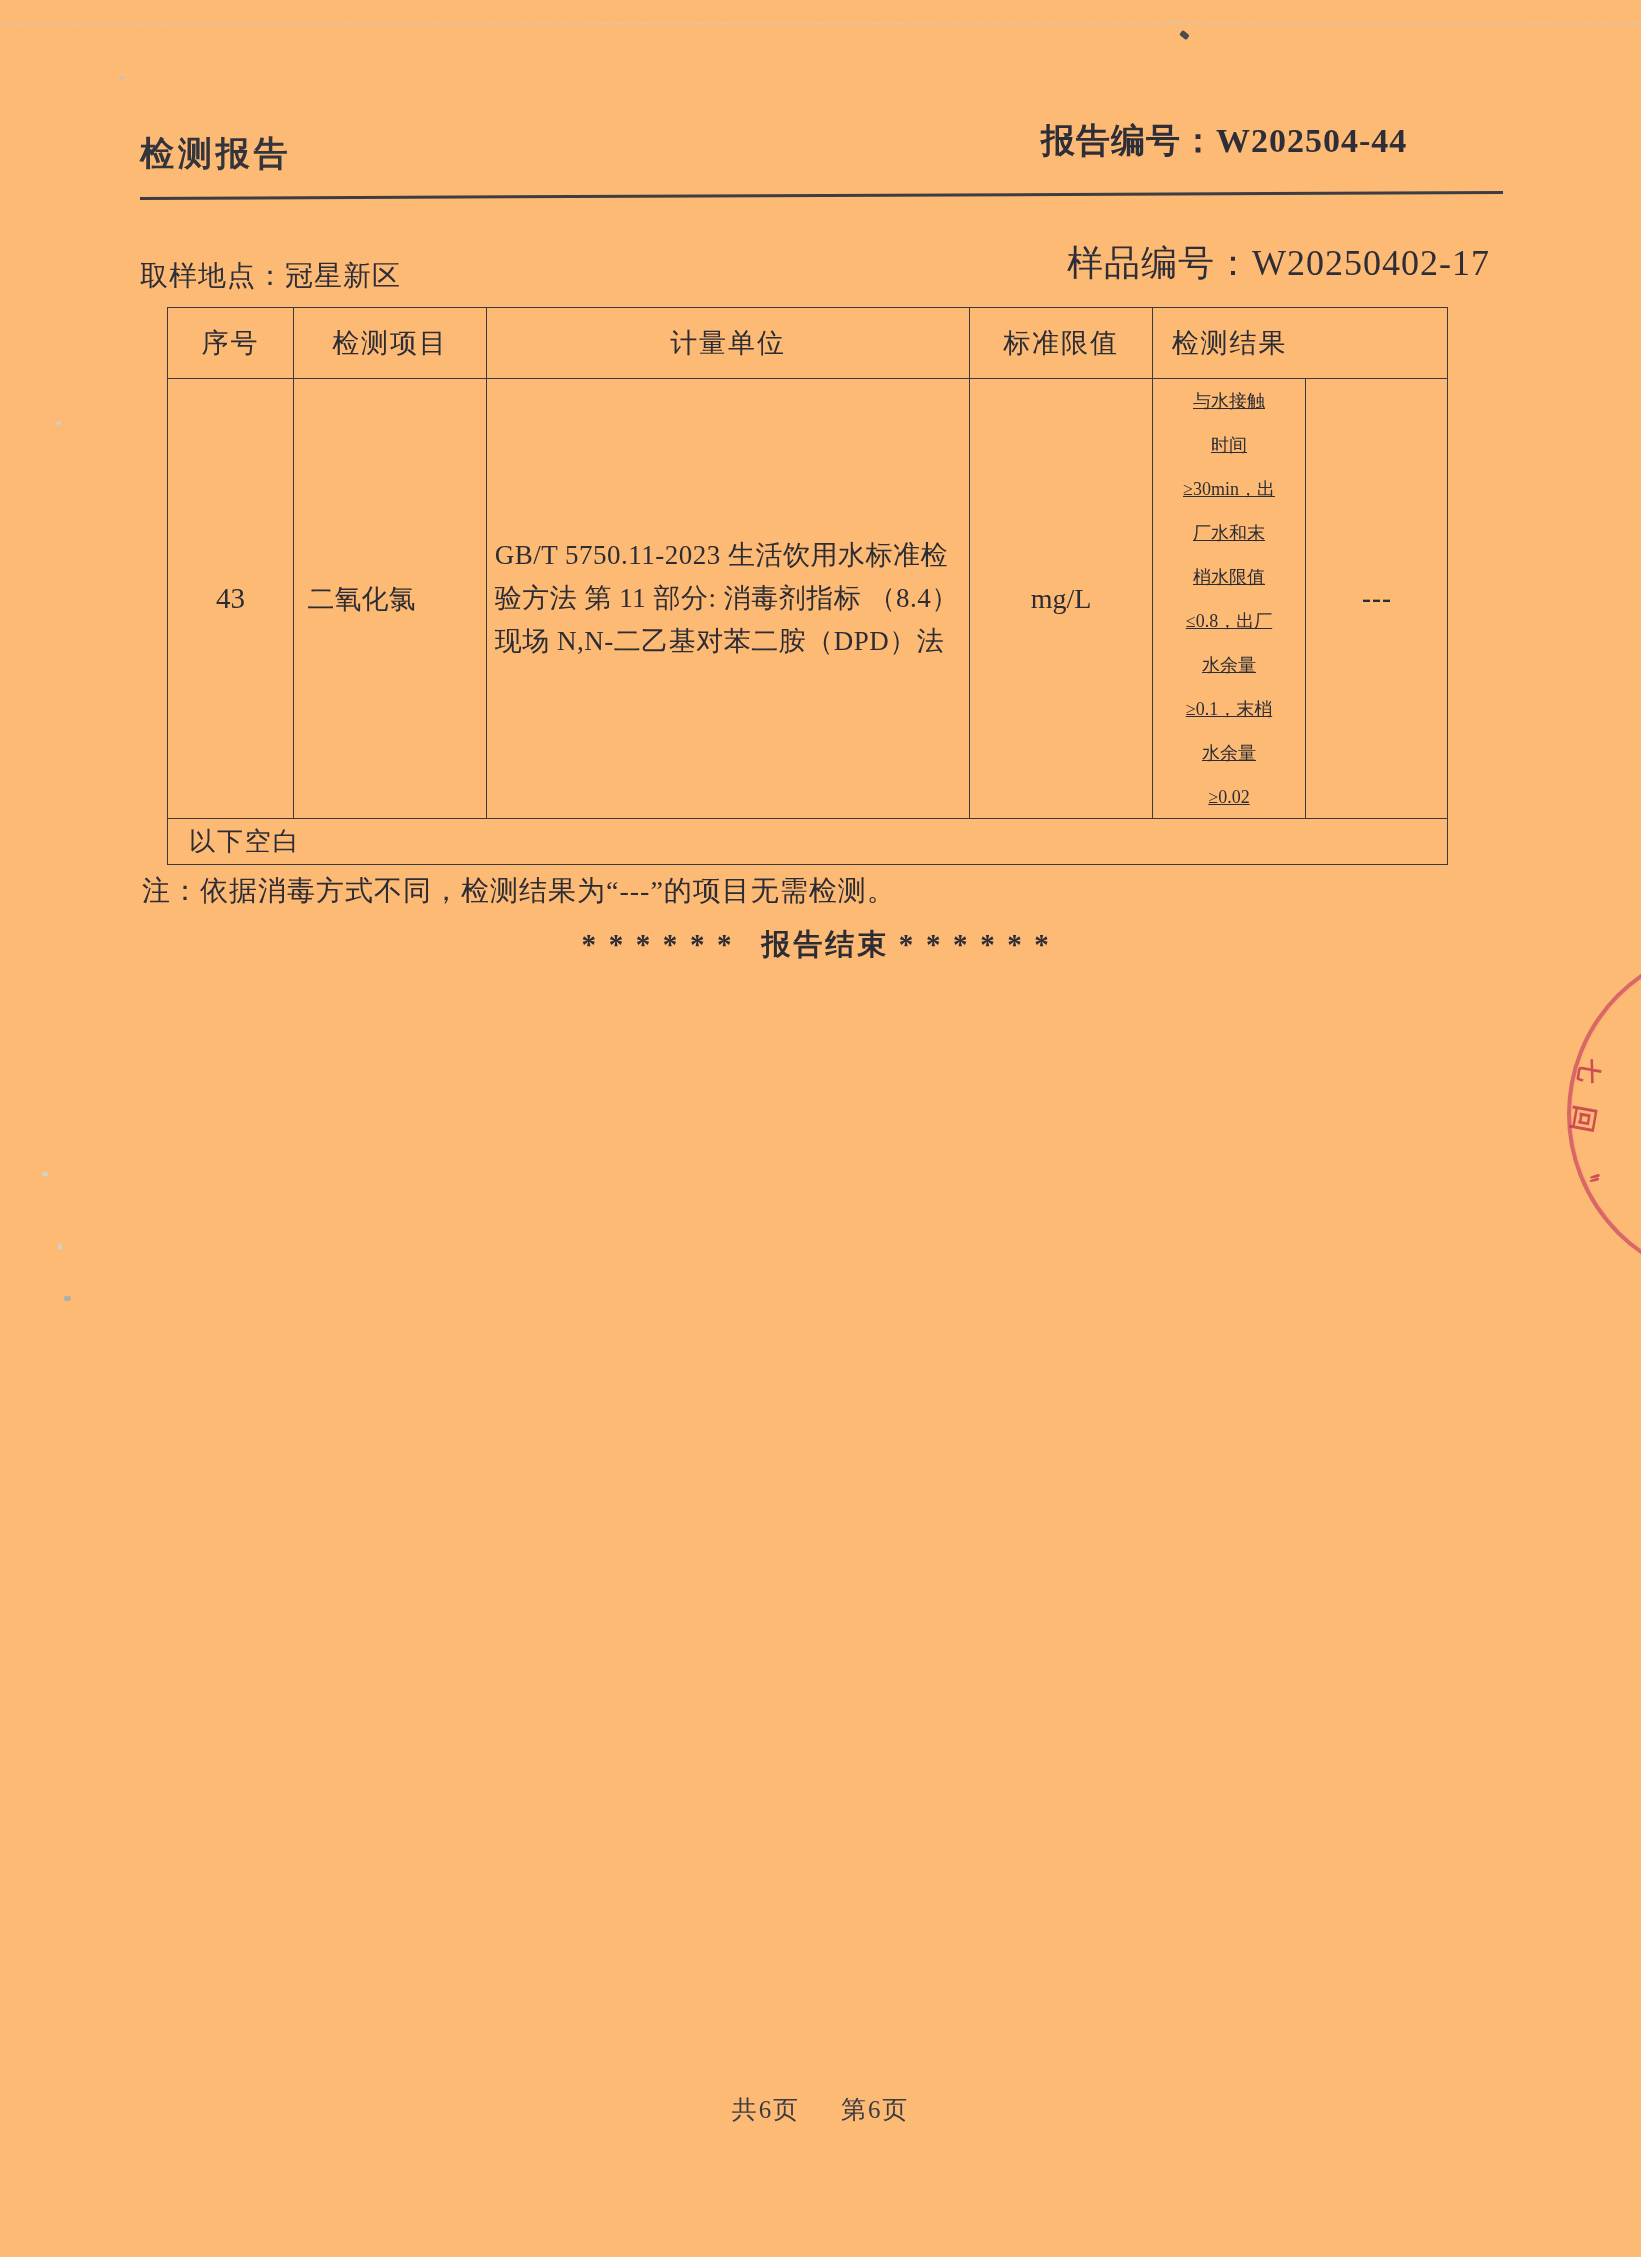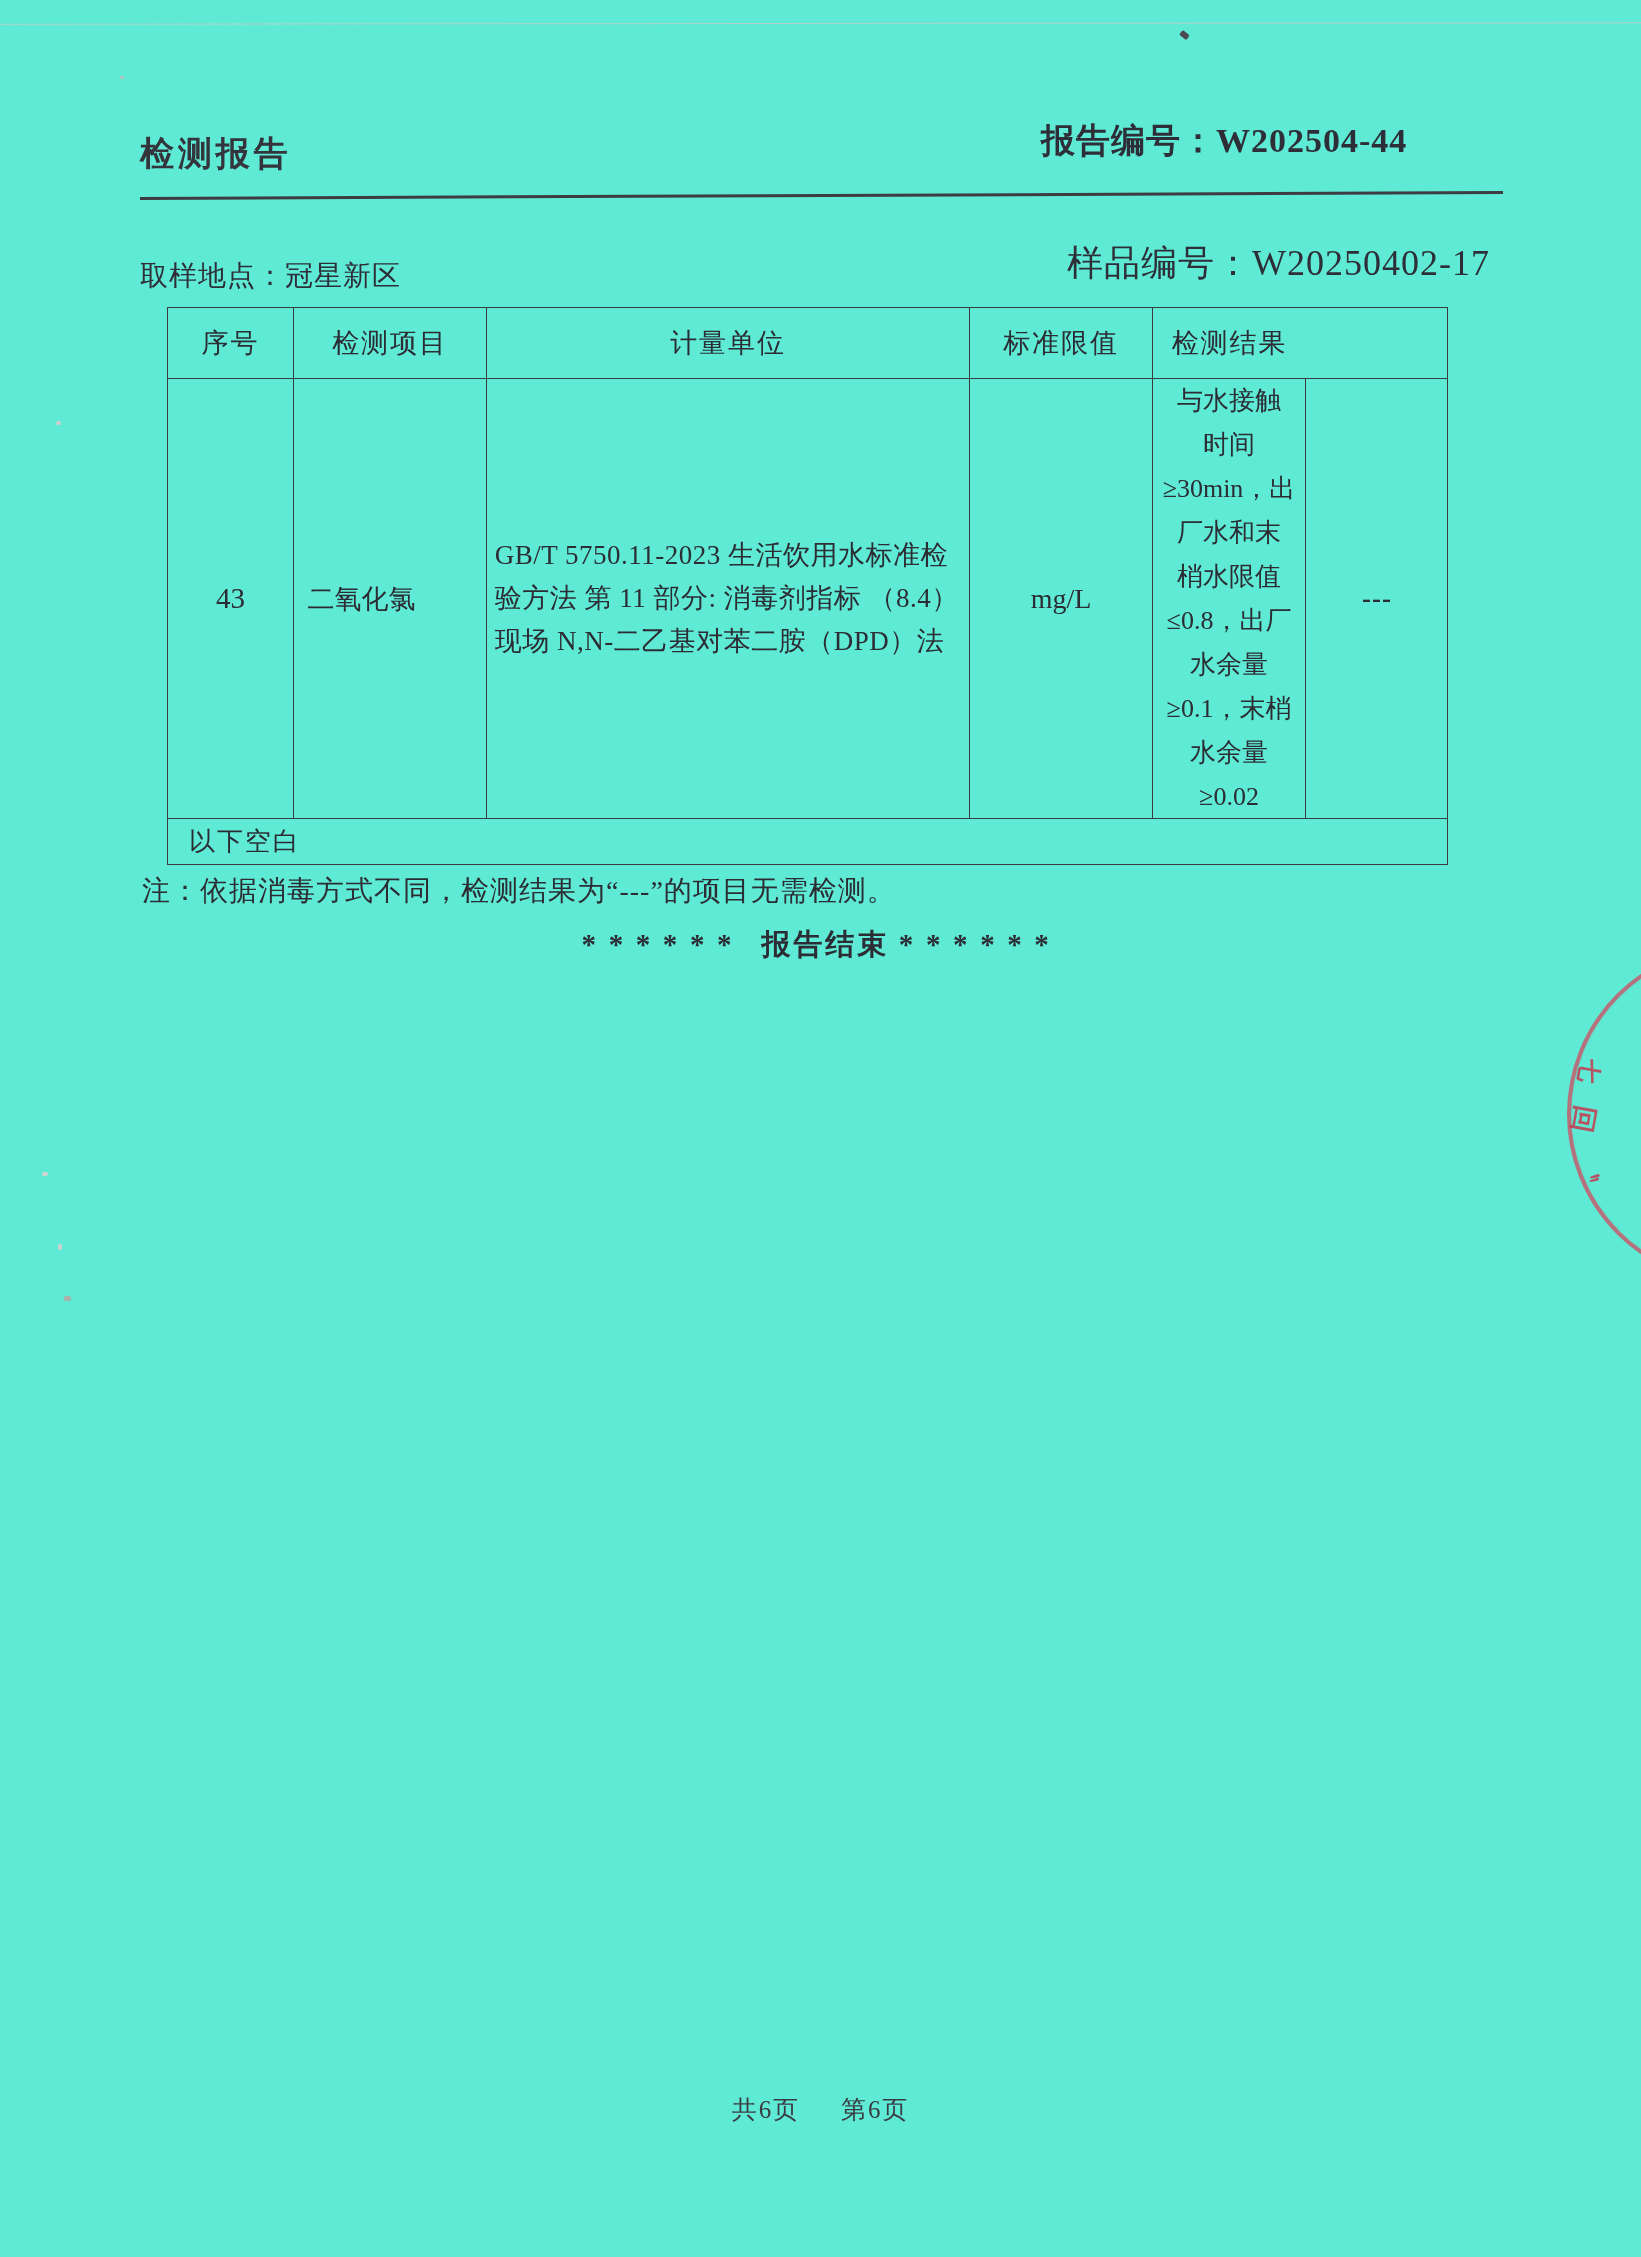"检测报告" .page { background: #5eead4 -> #fdba74 }
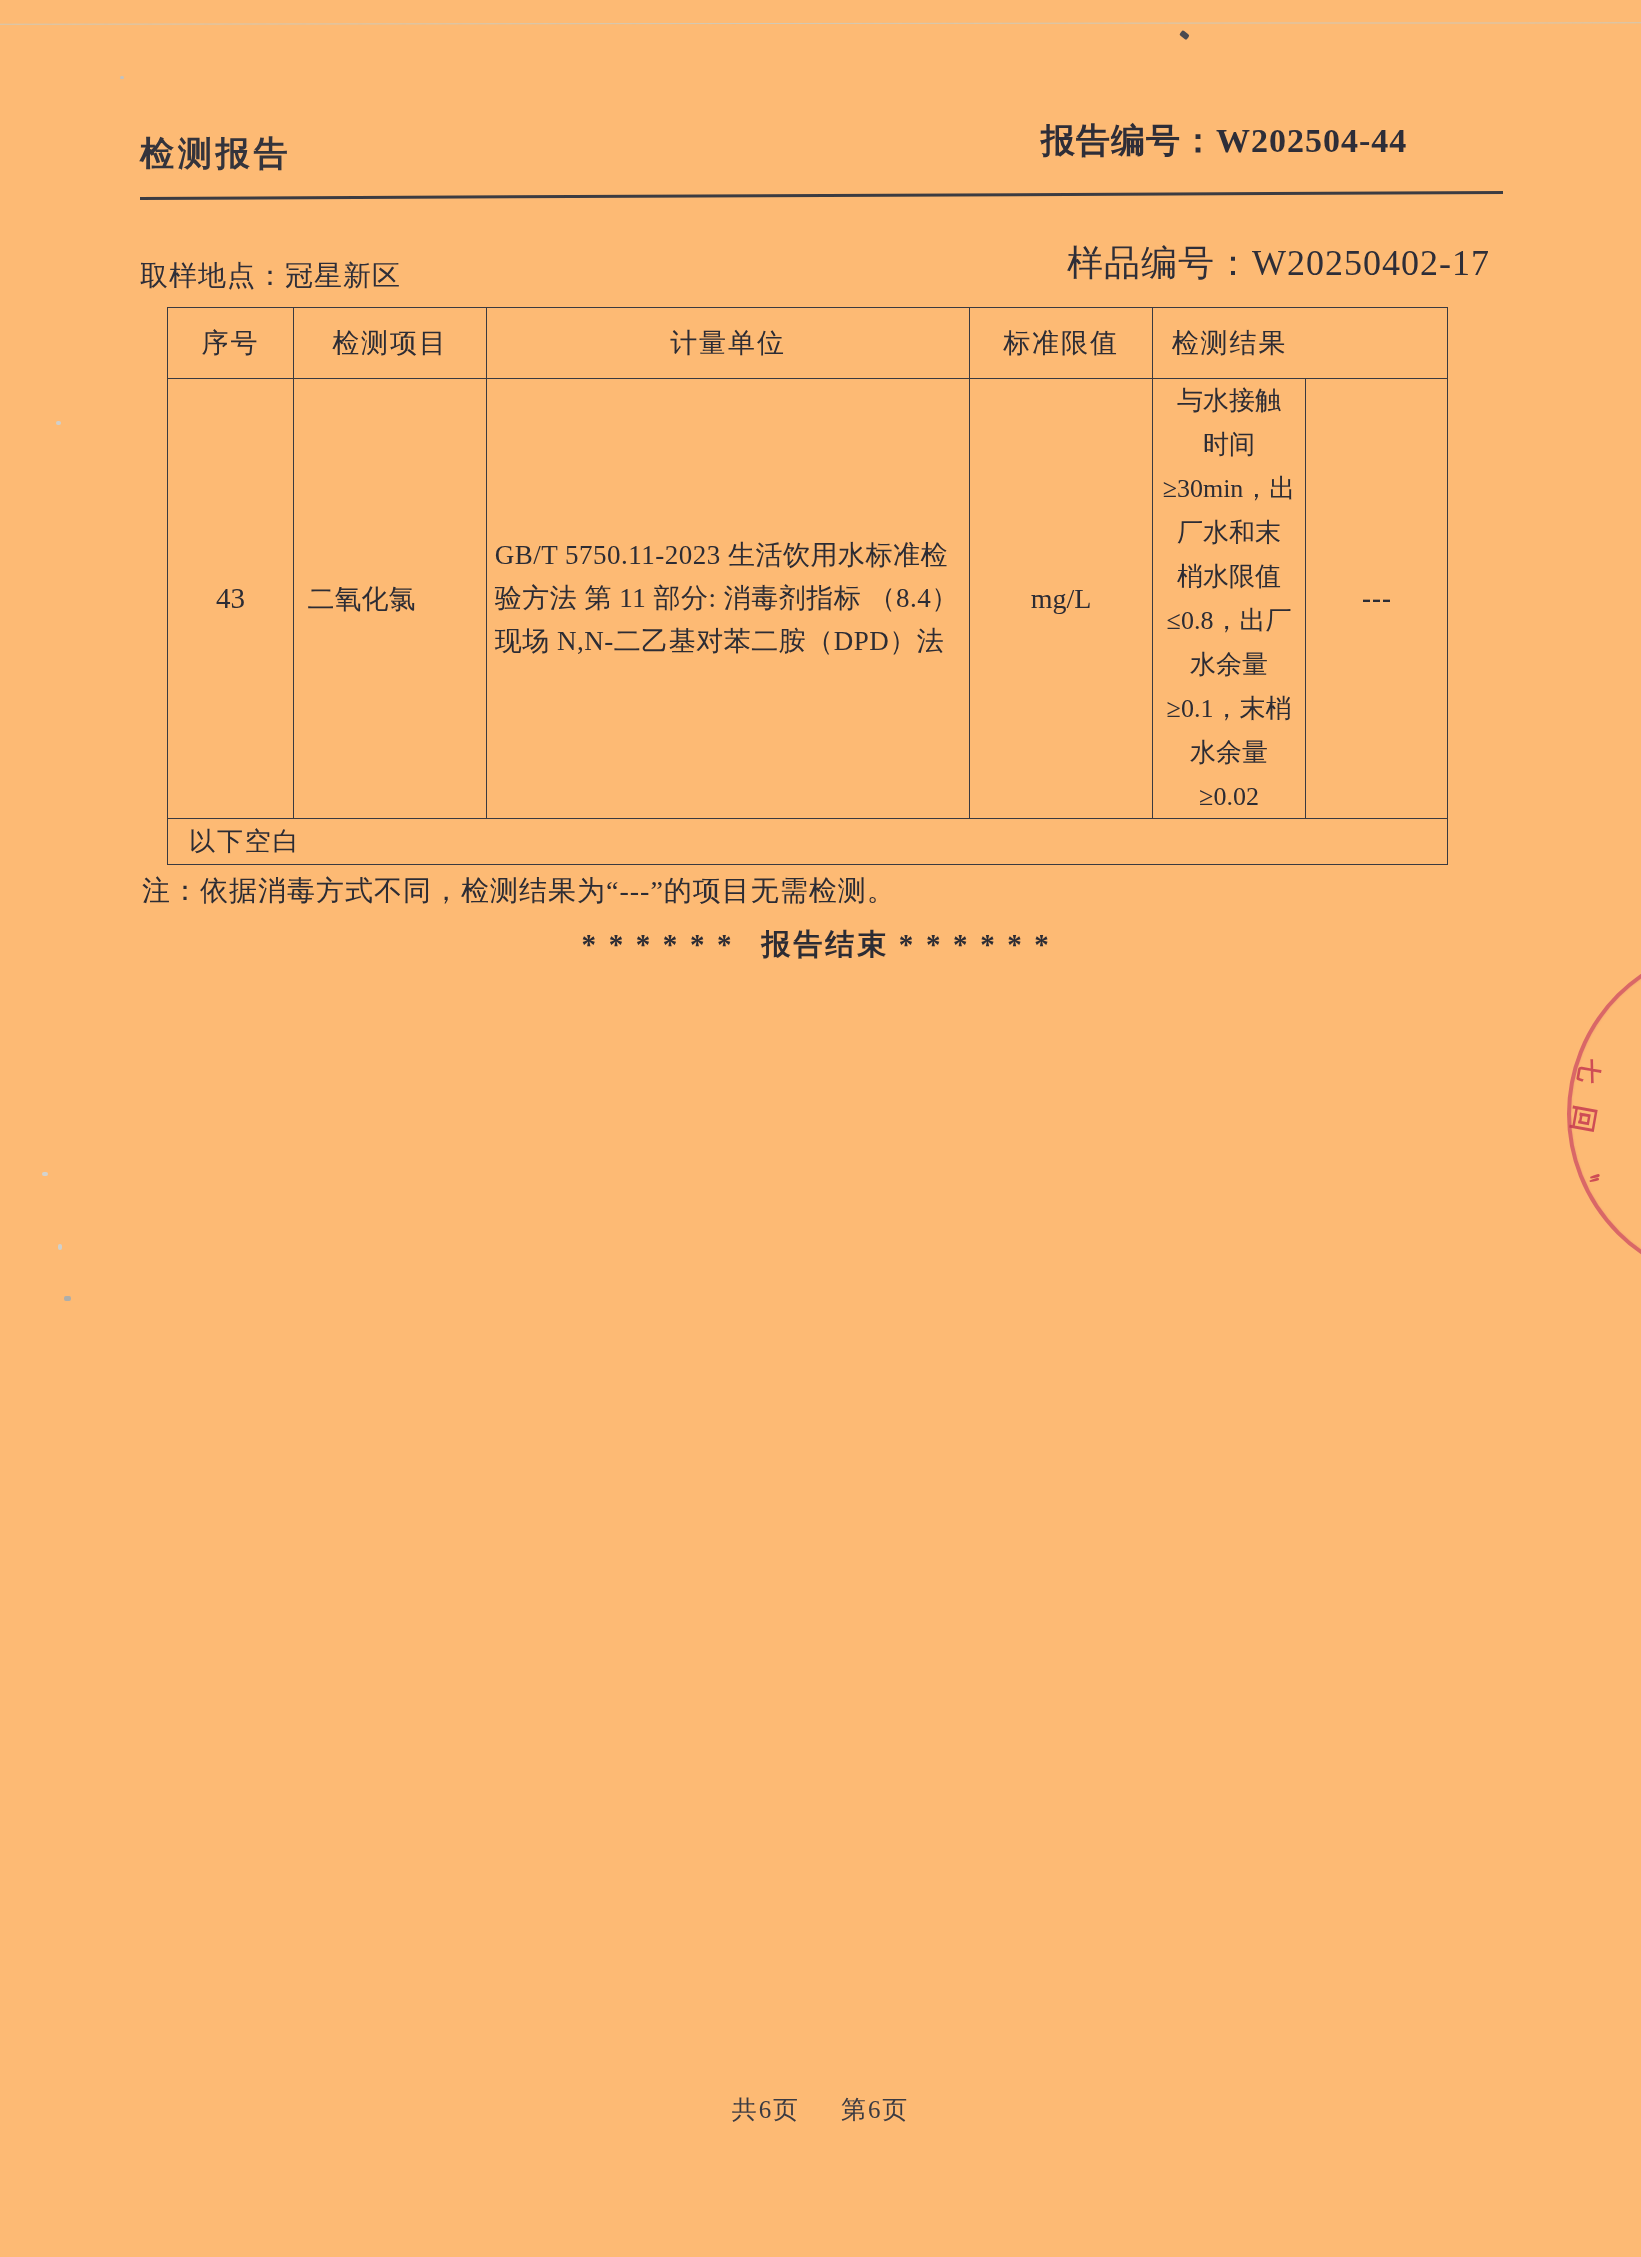"与水接触" .limit-line { font-size: 26px -> 18px; text-decoration: none -> underline }
